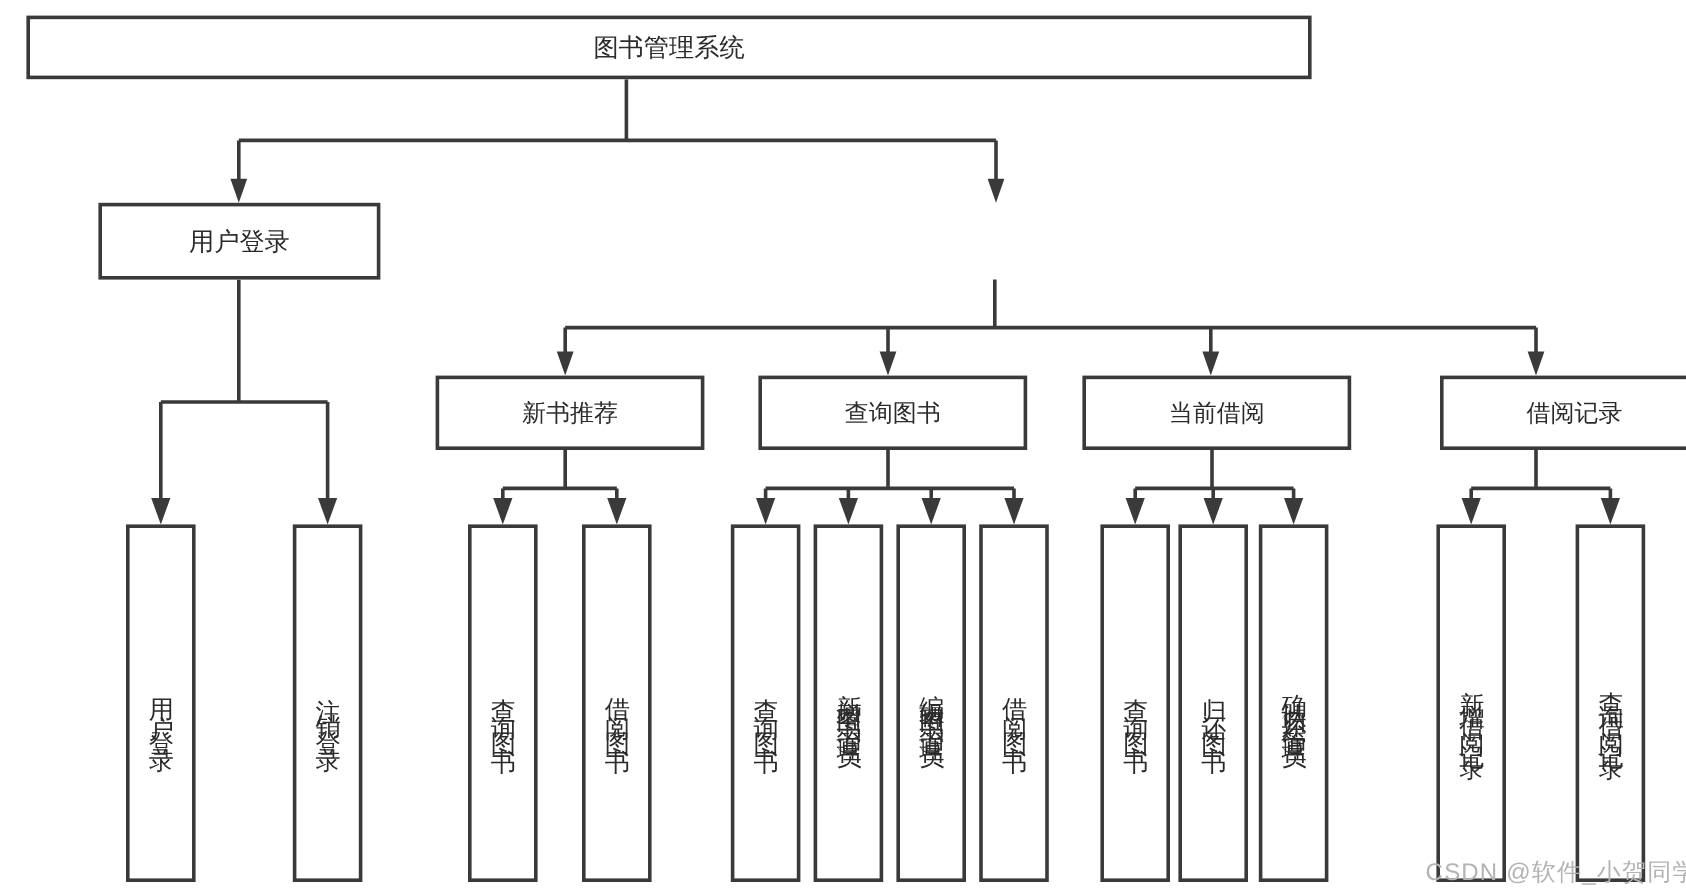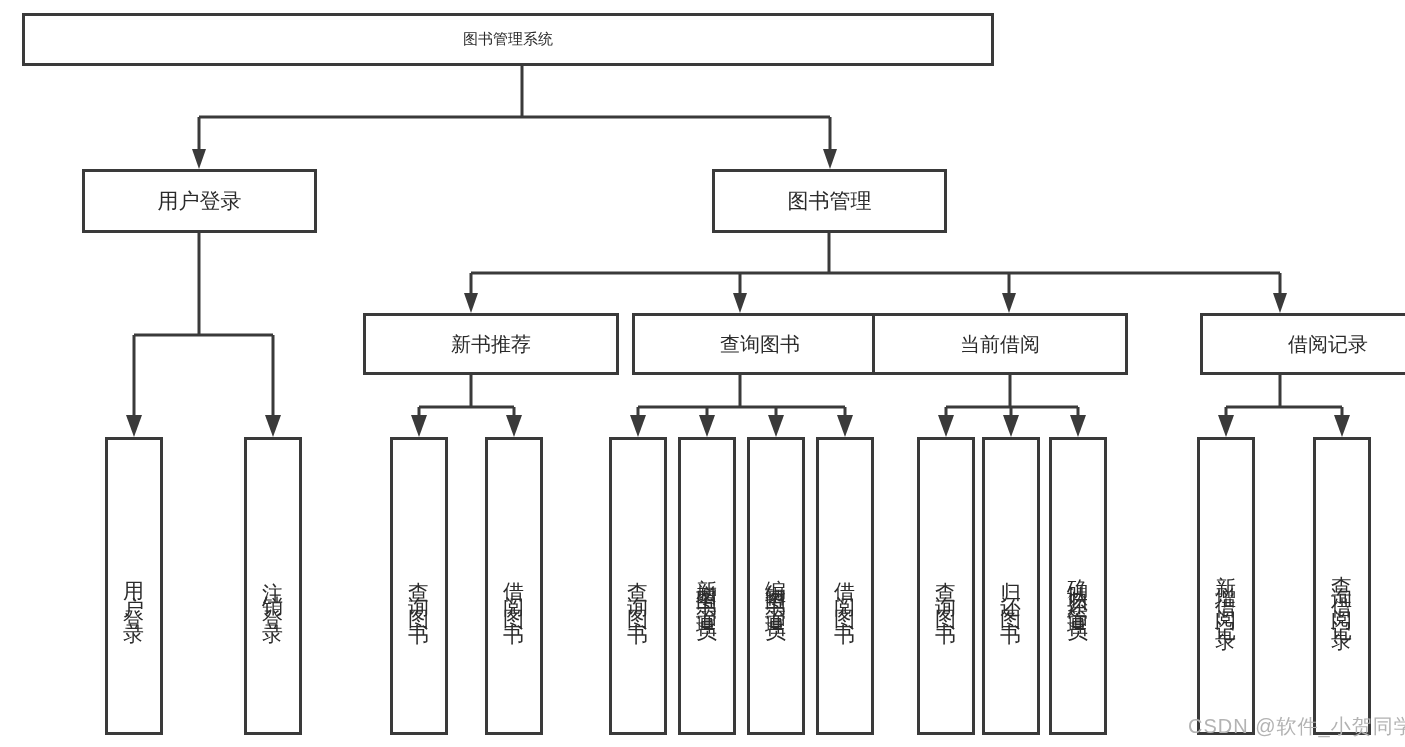"图书管理系统" .lvl1 { font-size: 15px -> 21px; width: 972px -> 1071px }
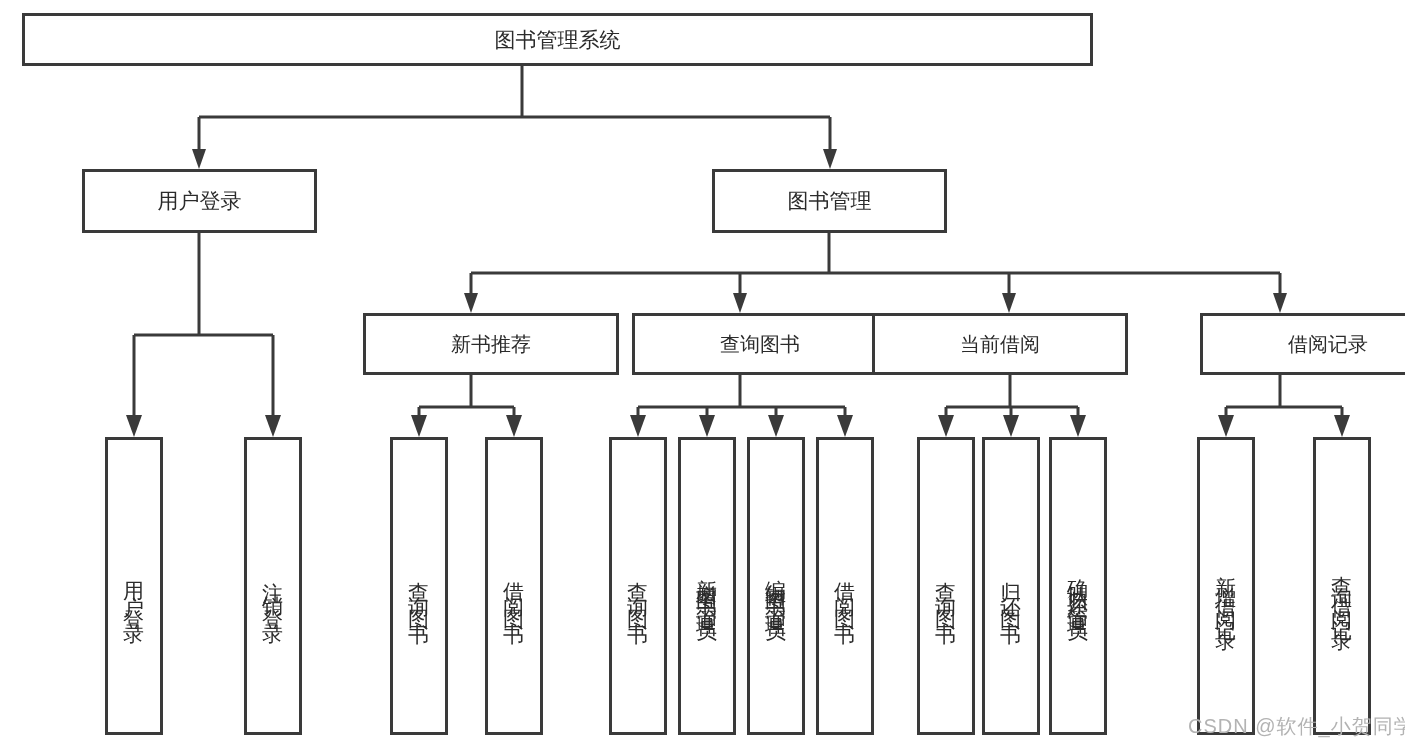"图书管理" div.box { html: <div> <span>图书管理</span> </div> -> none }
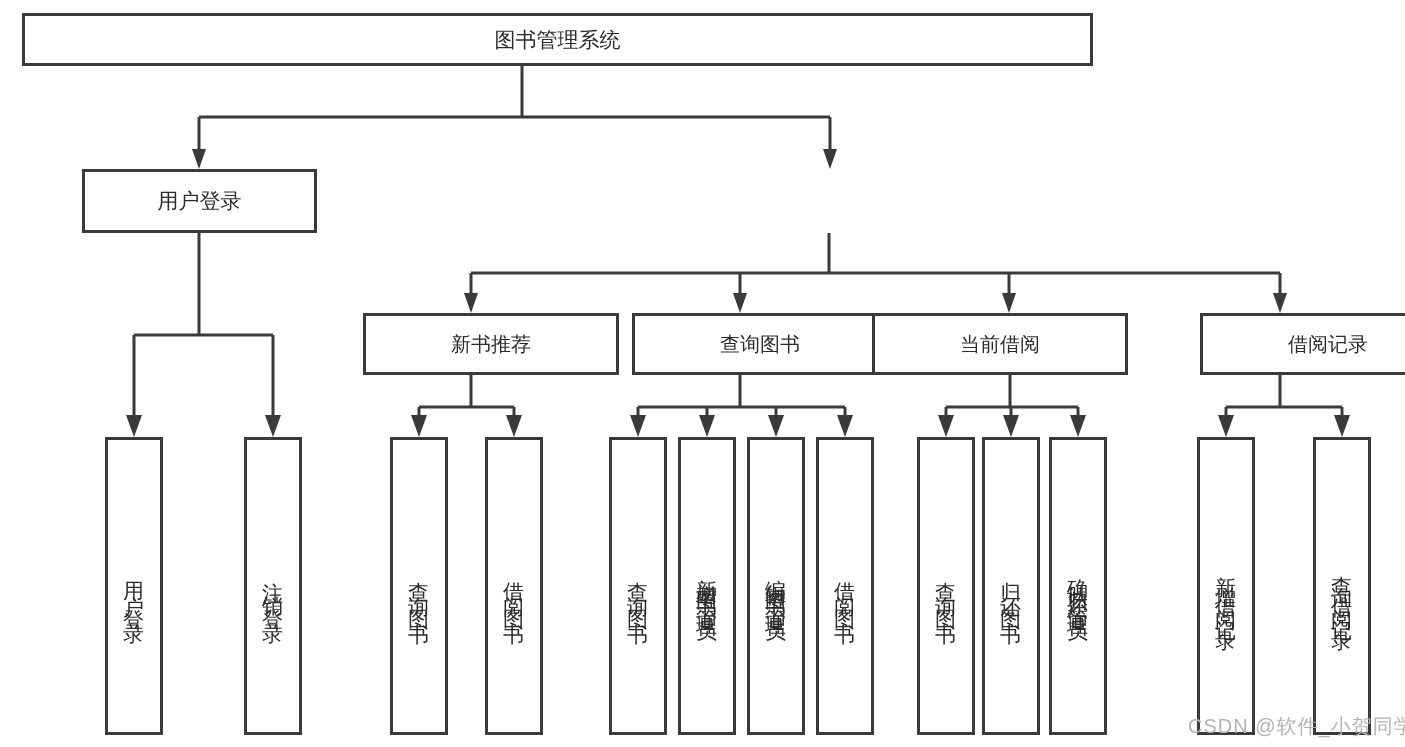"新书推荐" .lvl3 { width: 256px -> 224px }
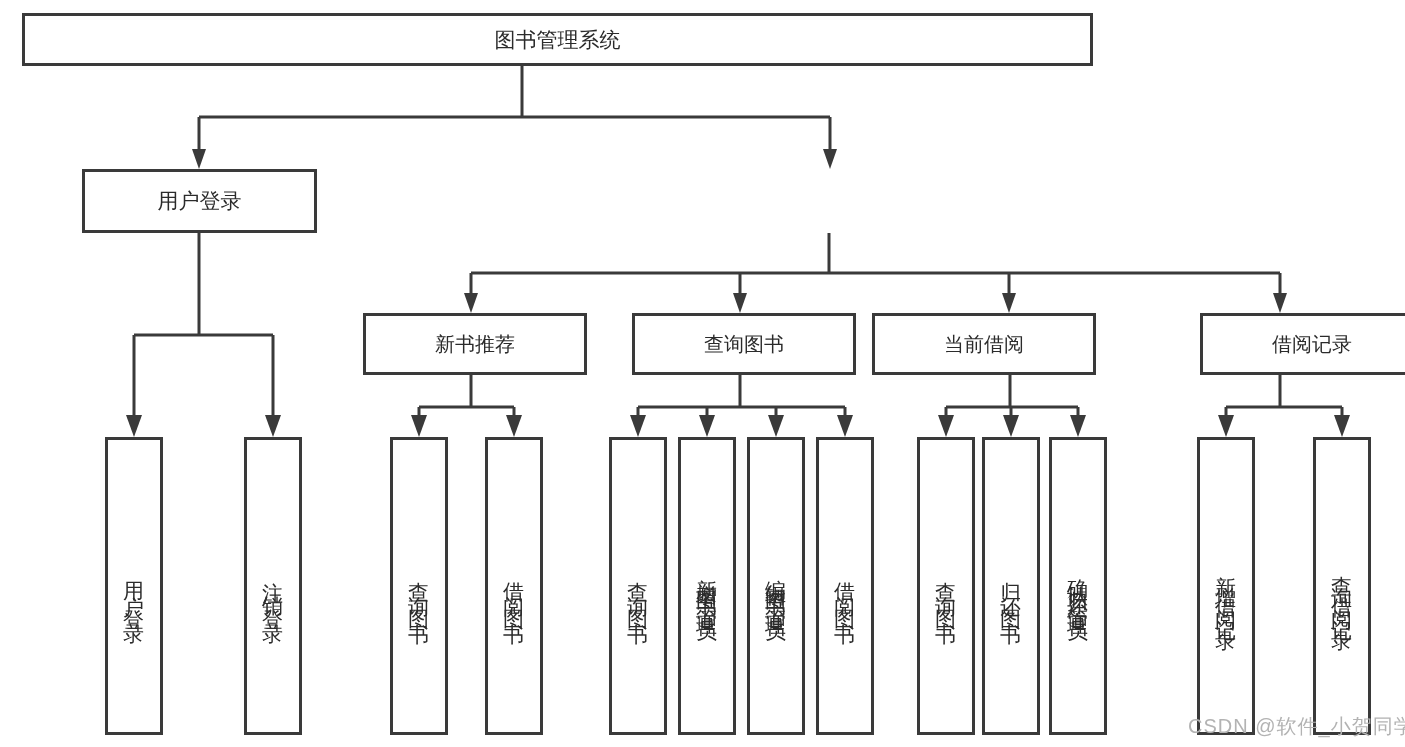"当前借阅" div.box { left: 872px -> 902px }
